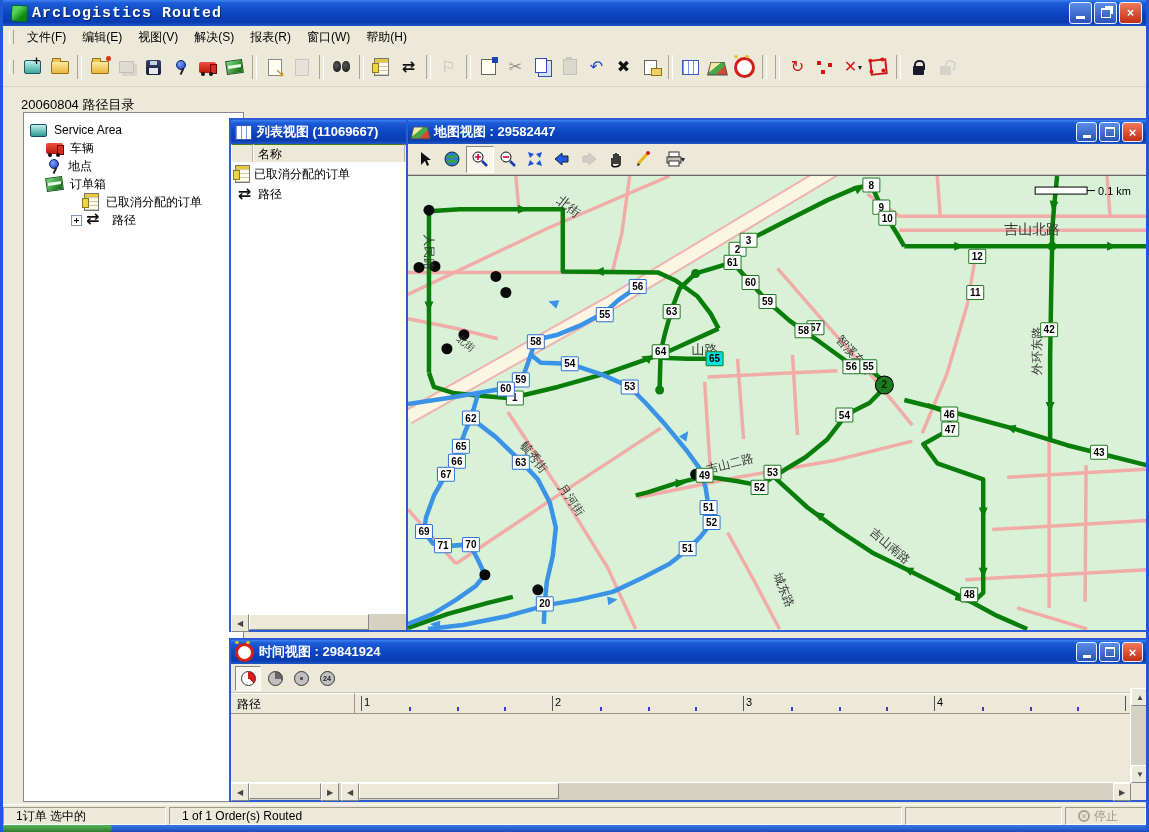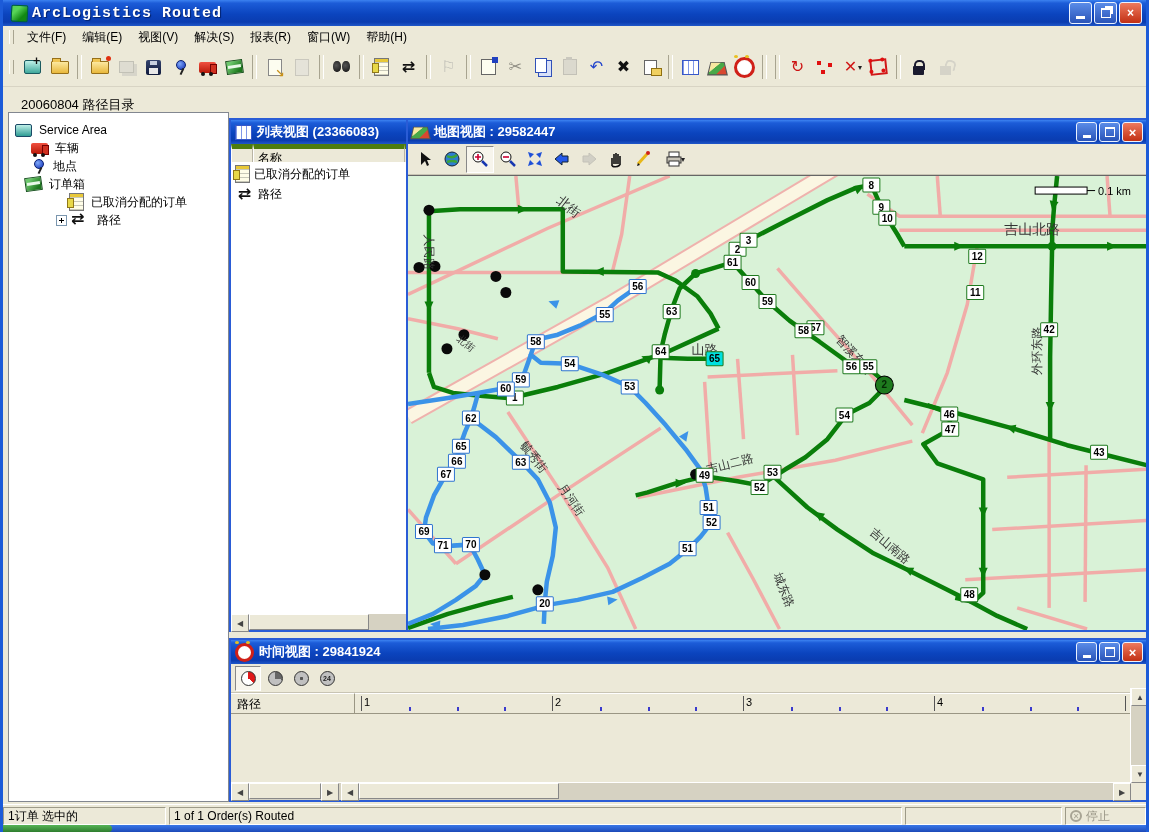"Service Area" .treepanel { left: 5px -> 20px }
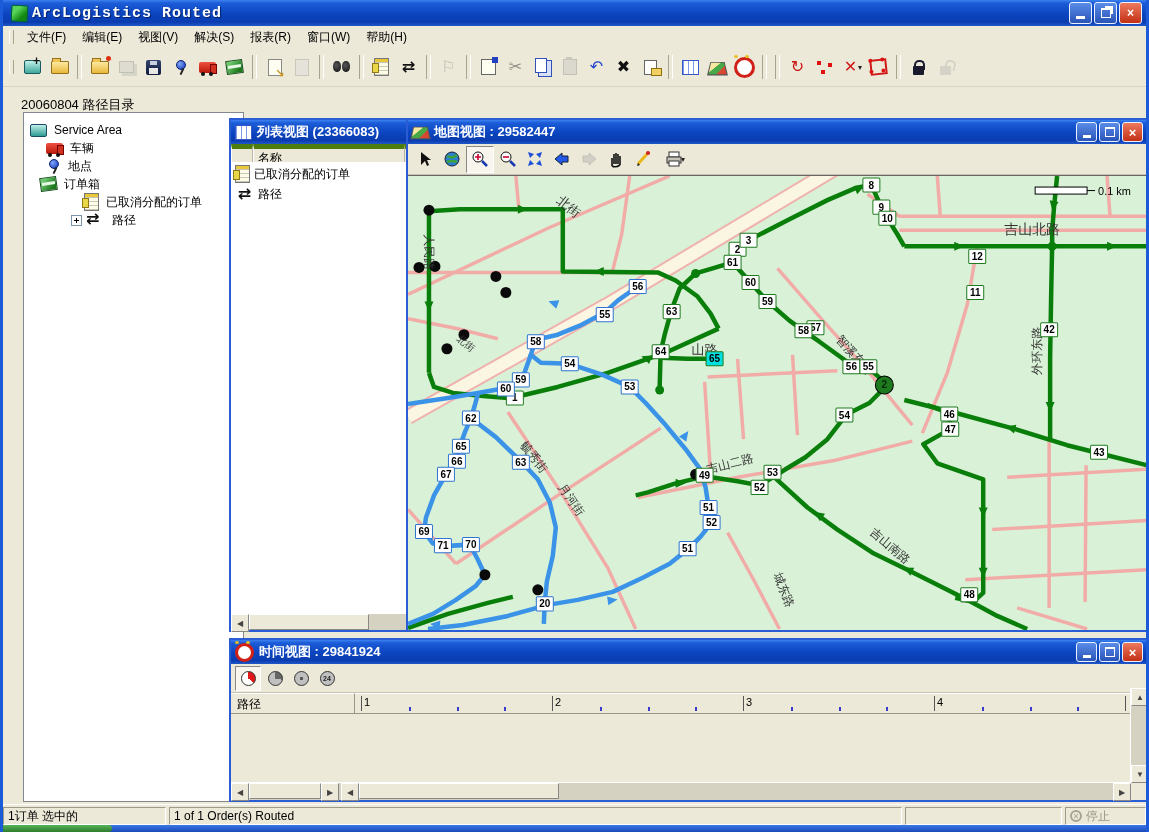"列表视图 (23366083)" span { text: 23366083 -> 11069667 }
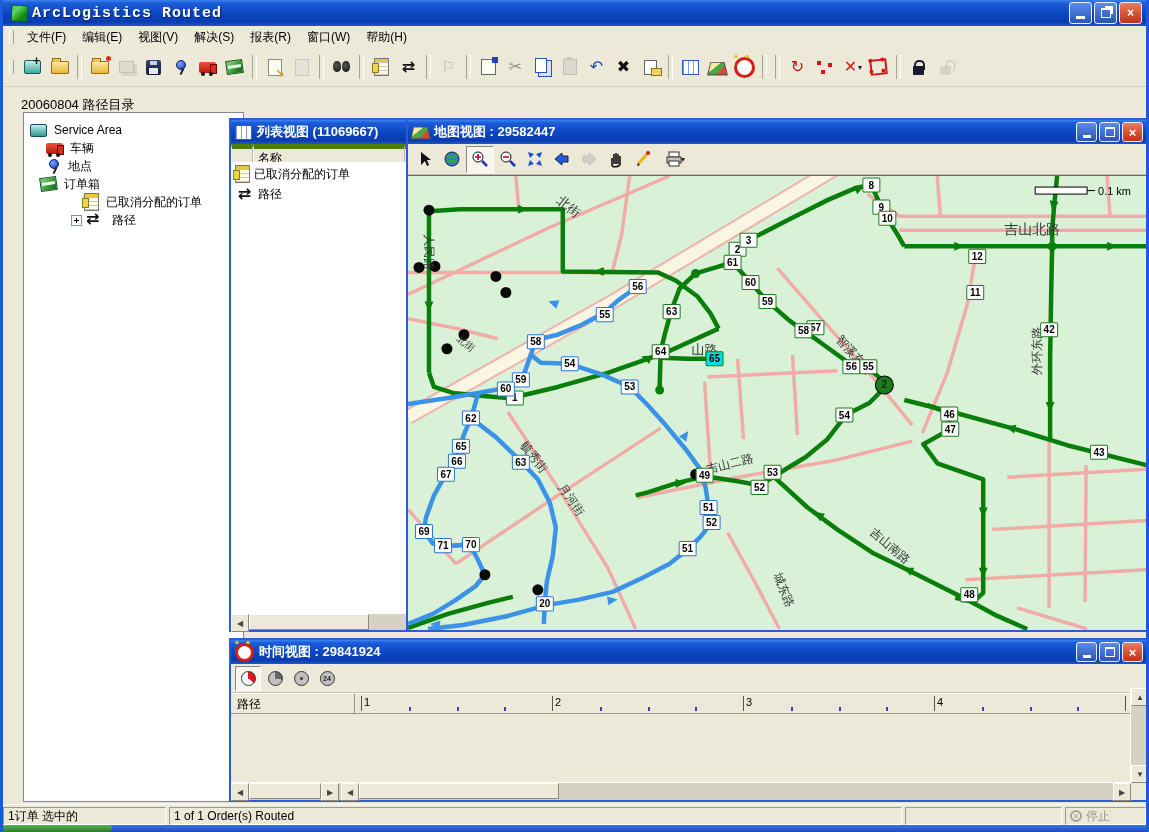"名称" .lv-hcell { border-top: 5px solid #4d7c0f -> 1px solid #4d7c0f }
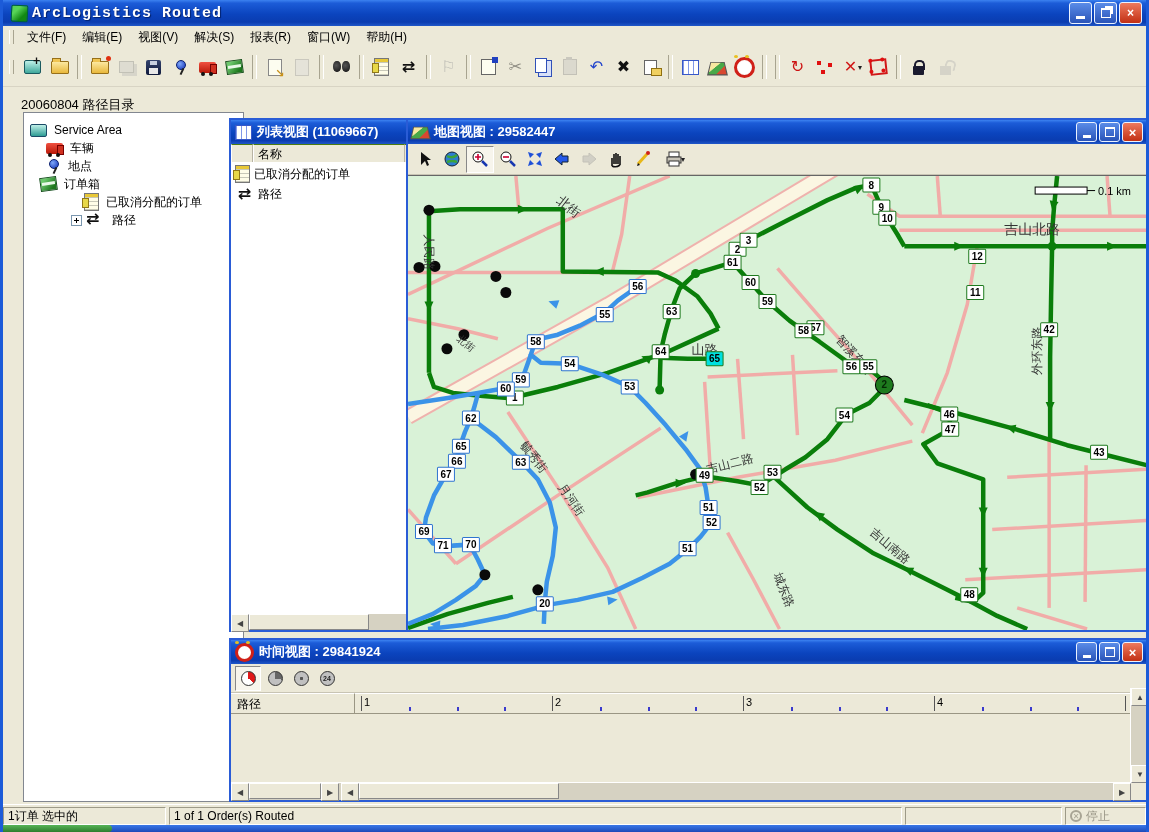"订单箱" div.trow { padding-left: 16px -> 22px }
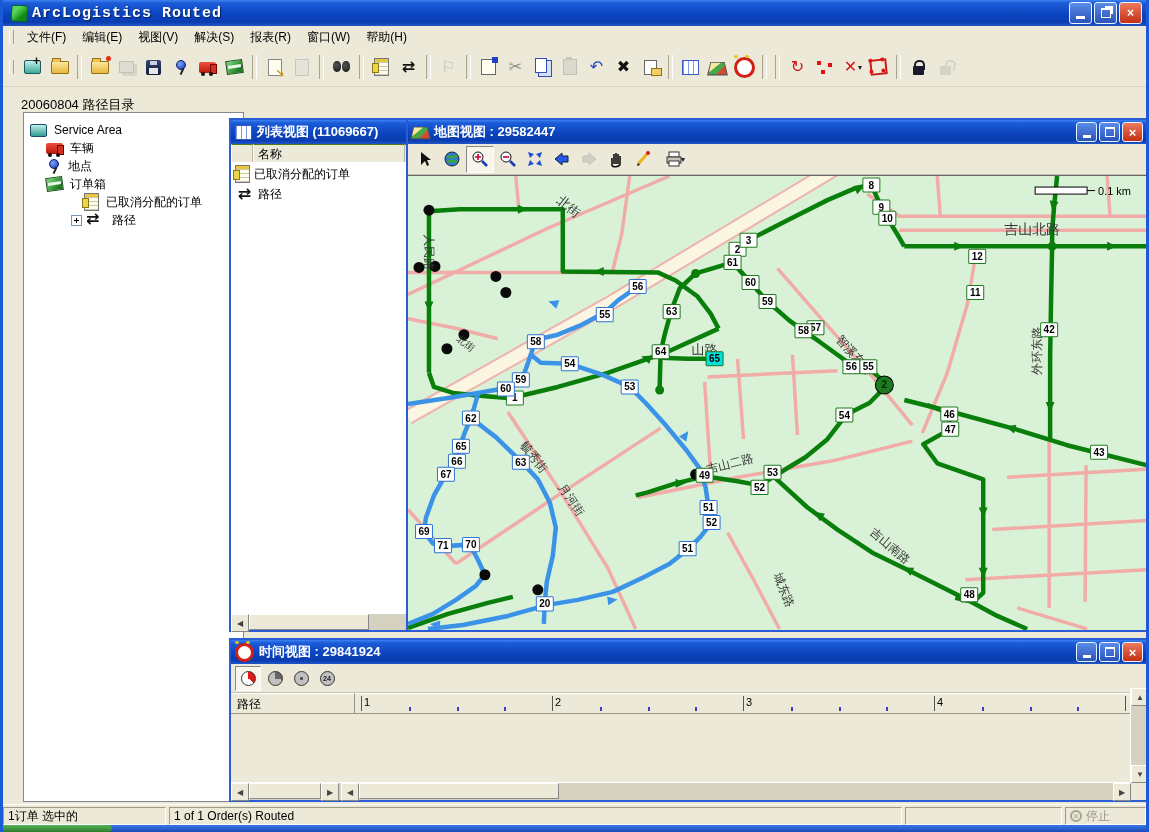"1订单 选中的" .spanel { padding: 0 4px -> 0 12px }
